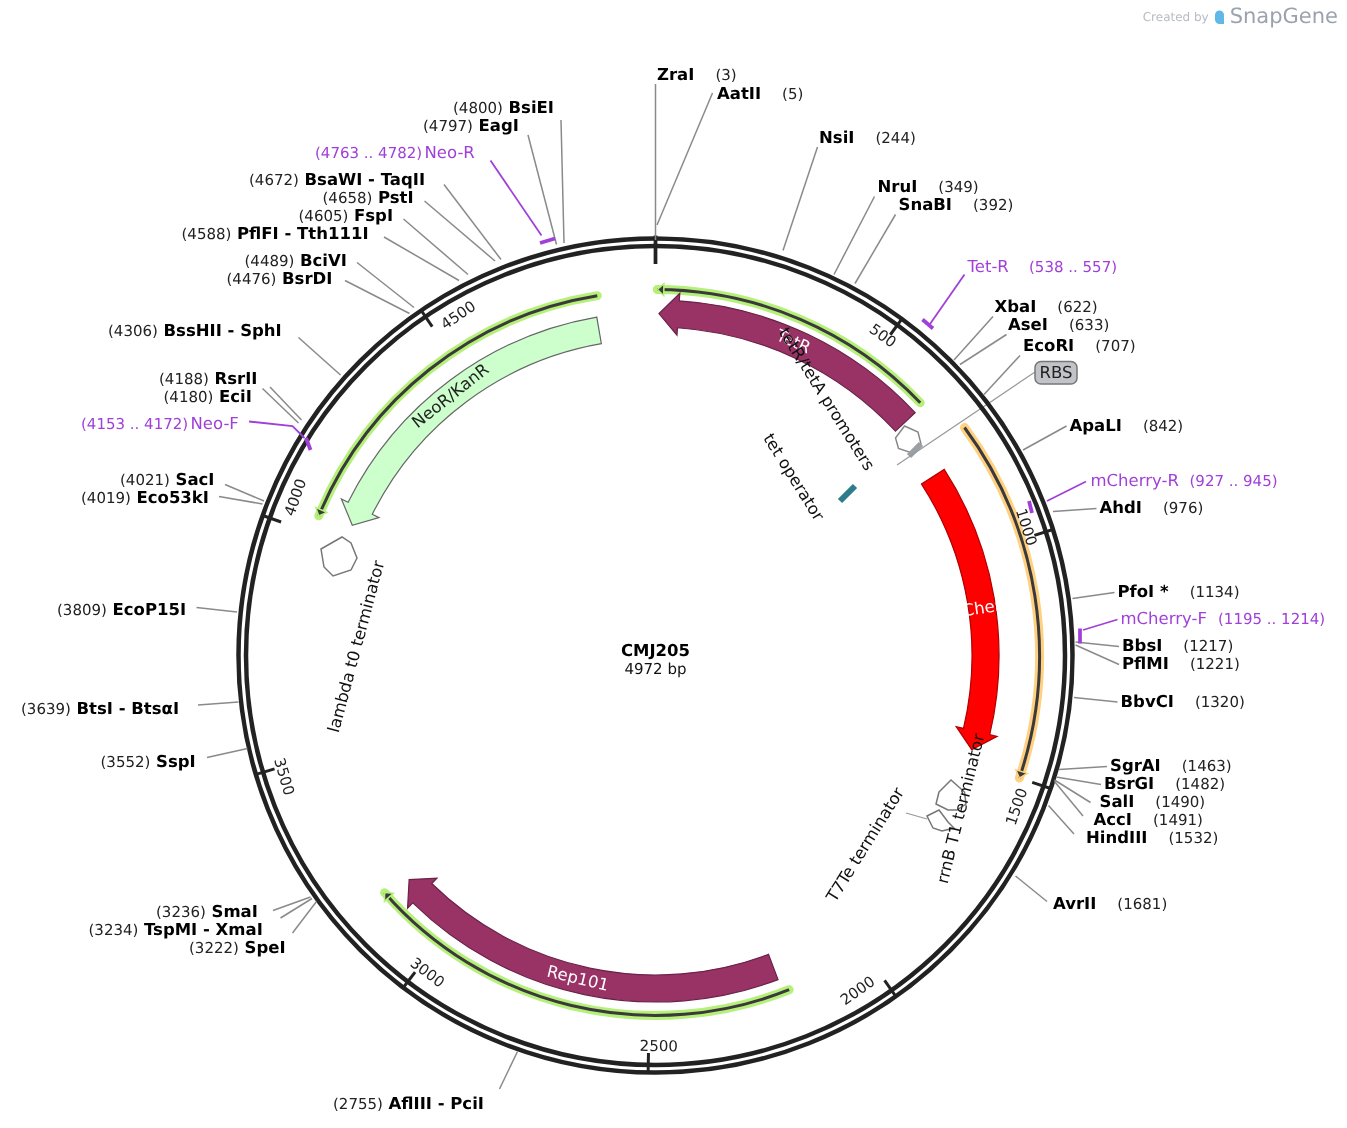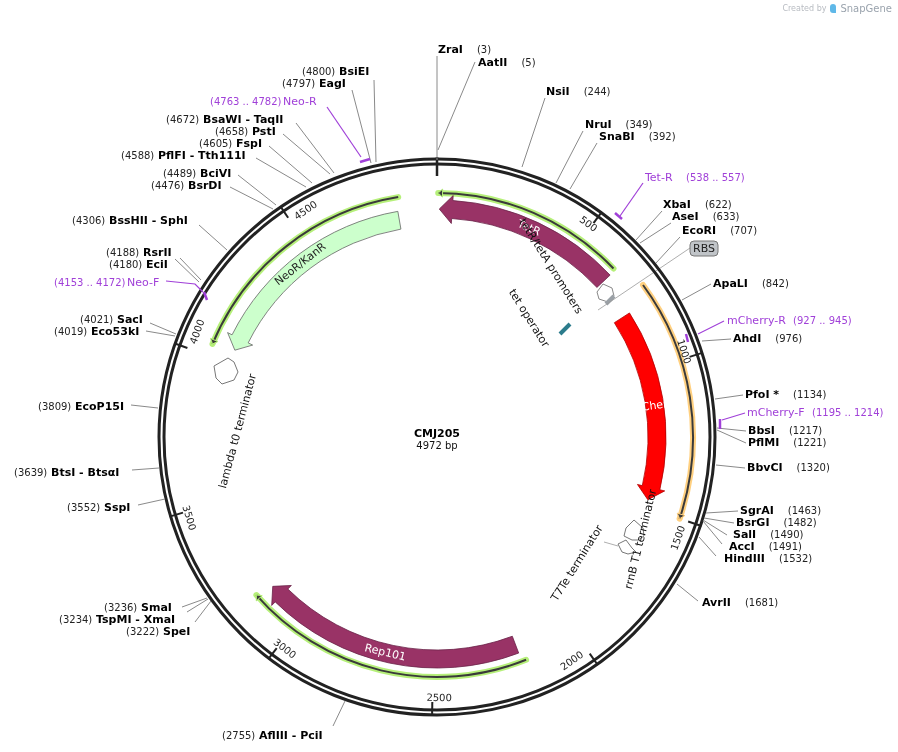"SnapGene" .credit .brand { font-size: 10px -> 14px }
